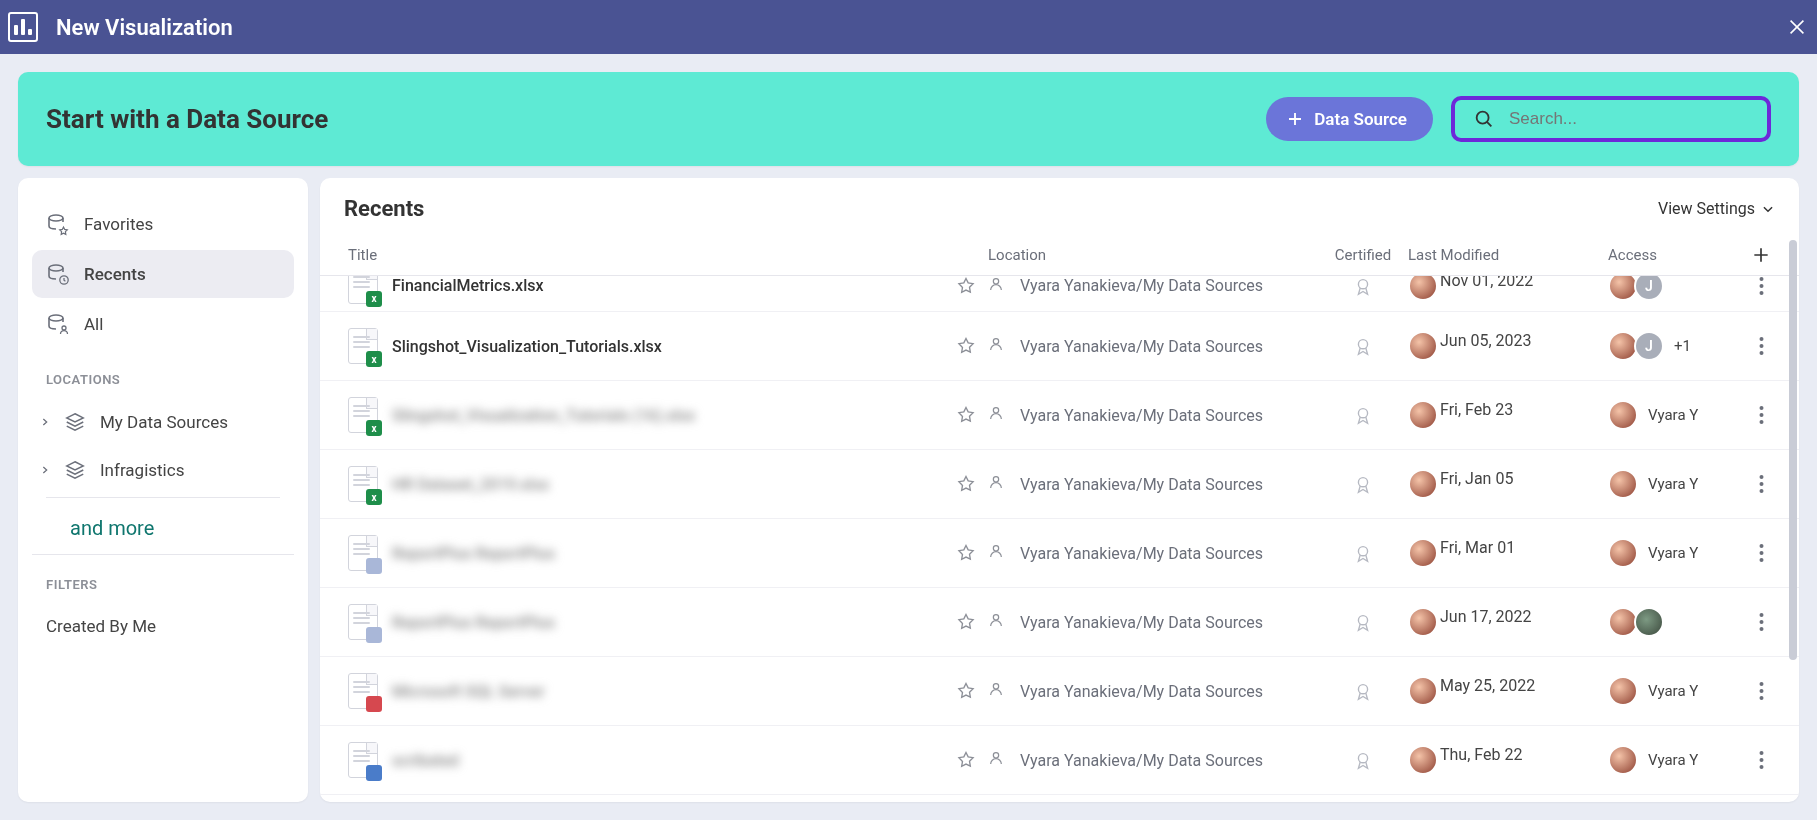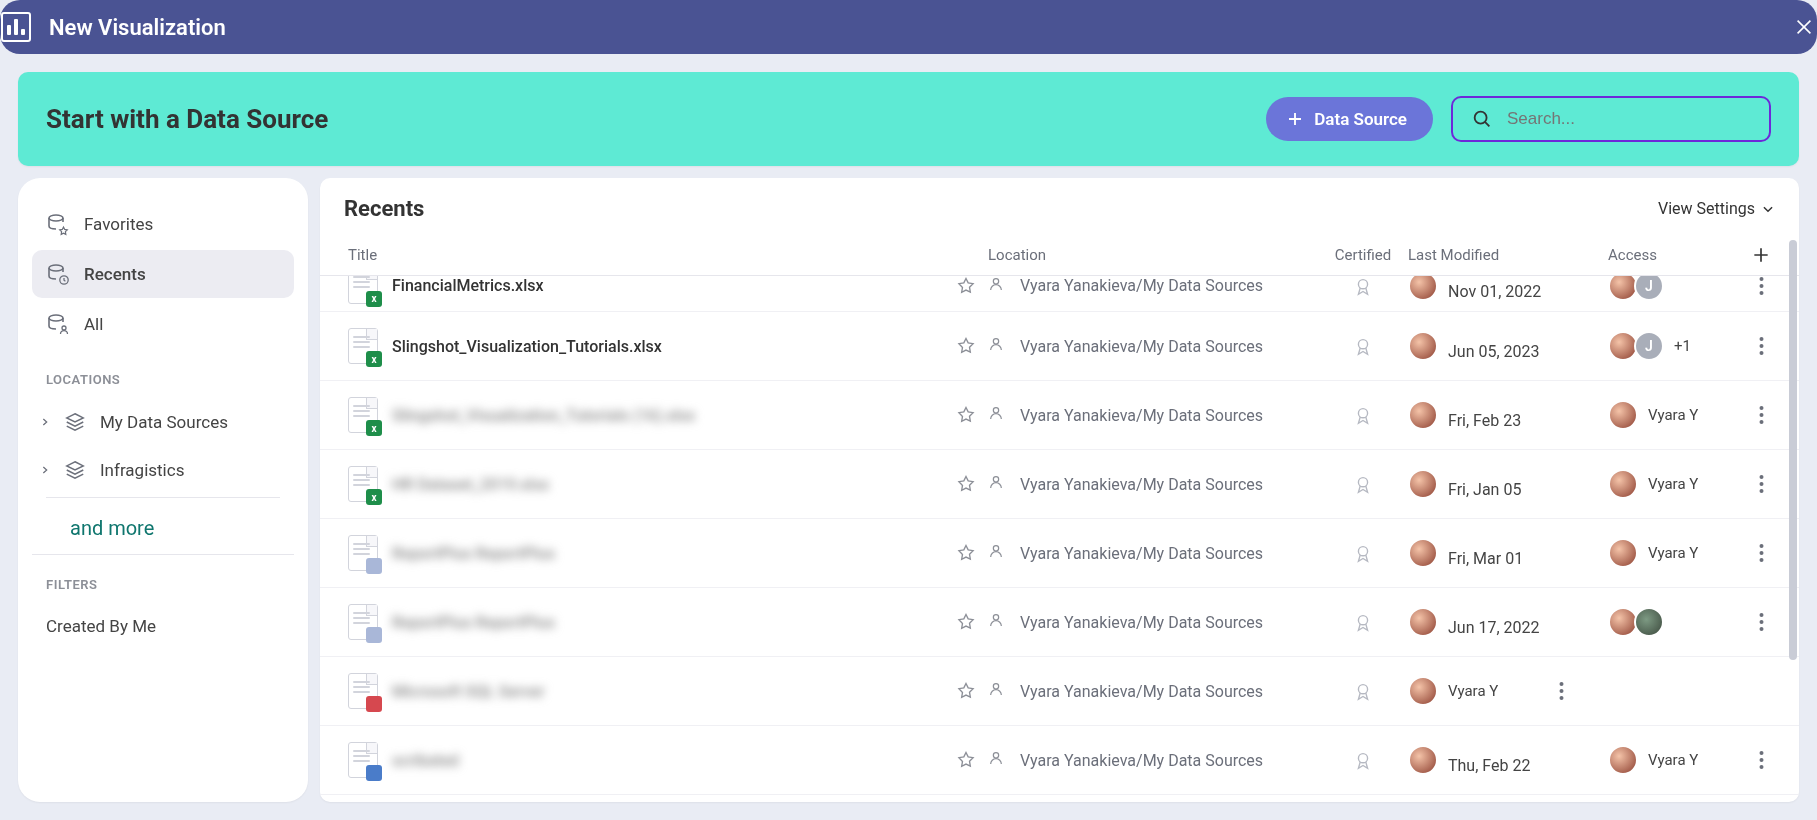"New Visualization" .titlebar { border-radius: 20px -> none; padding: 0 1px -> 0 8px }
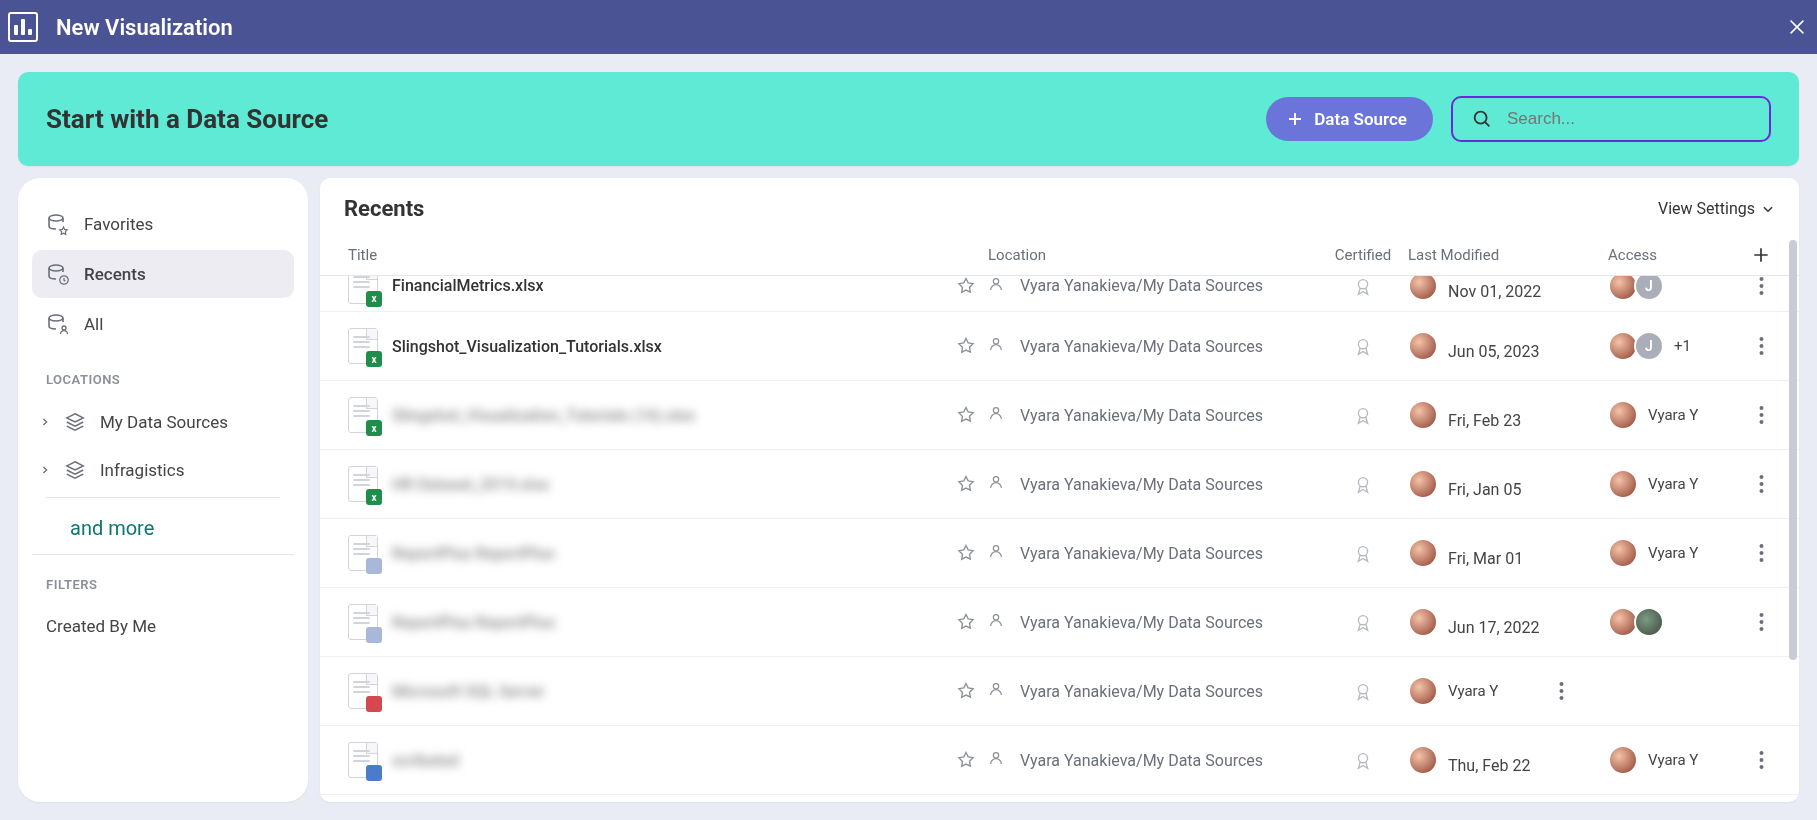"Search..." .search-box { border: 2px solid #6d28d9 -> 4px solid #6d28d9 }
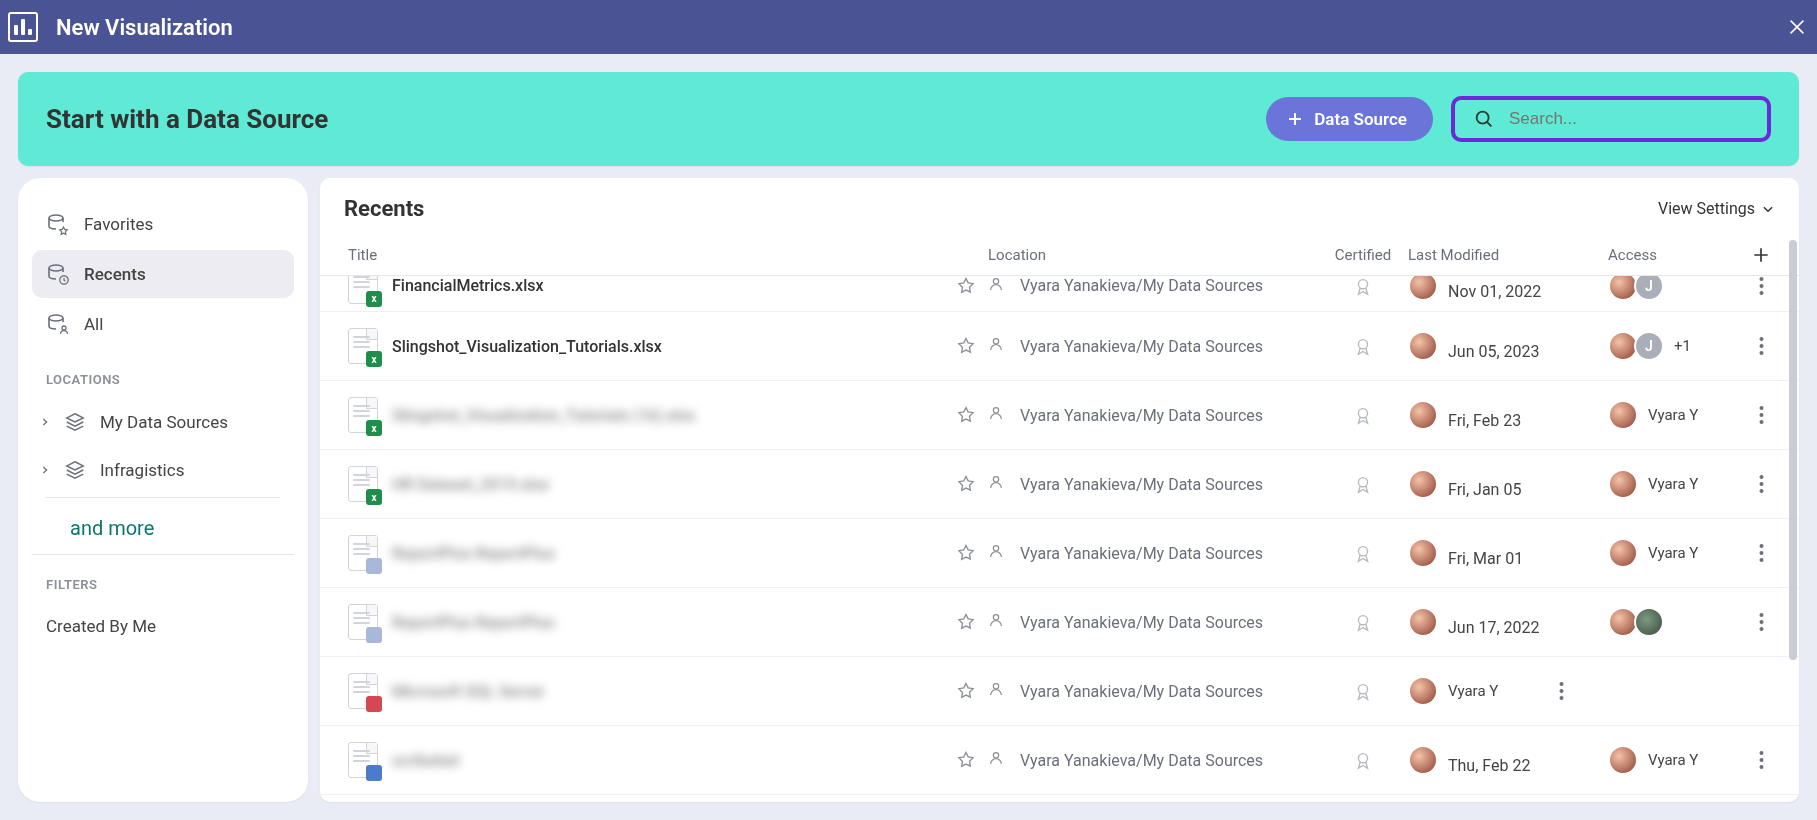"Favorites" .sidebar { border-radius: 22px -> 10px }
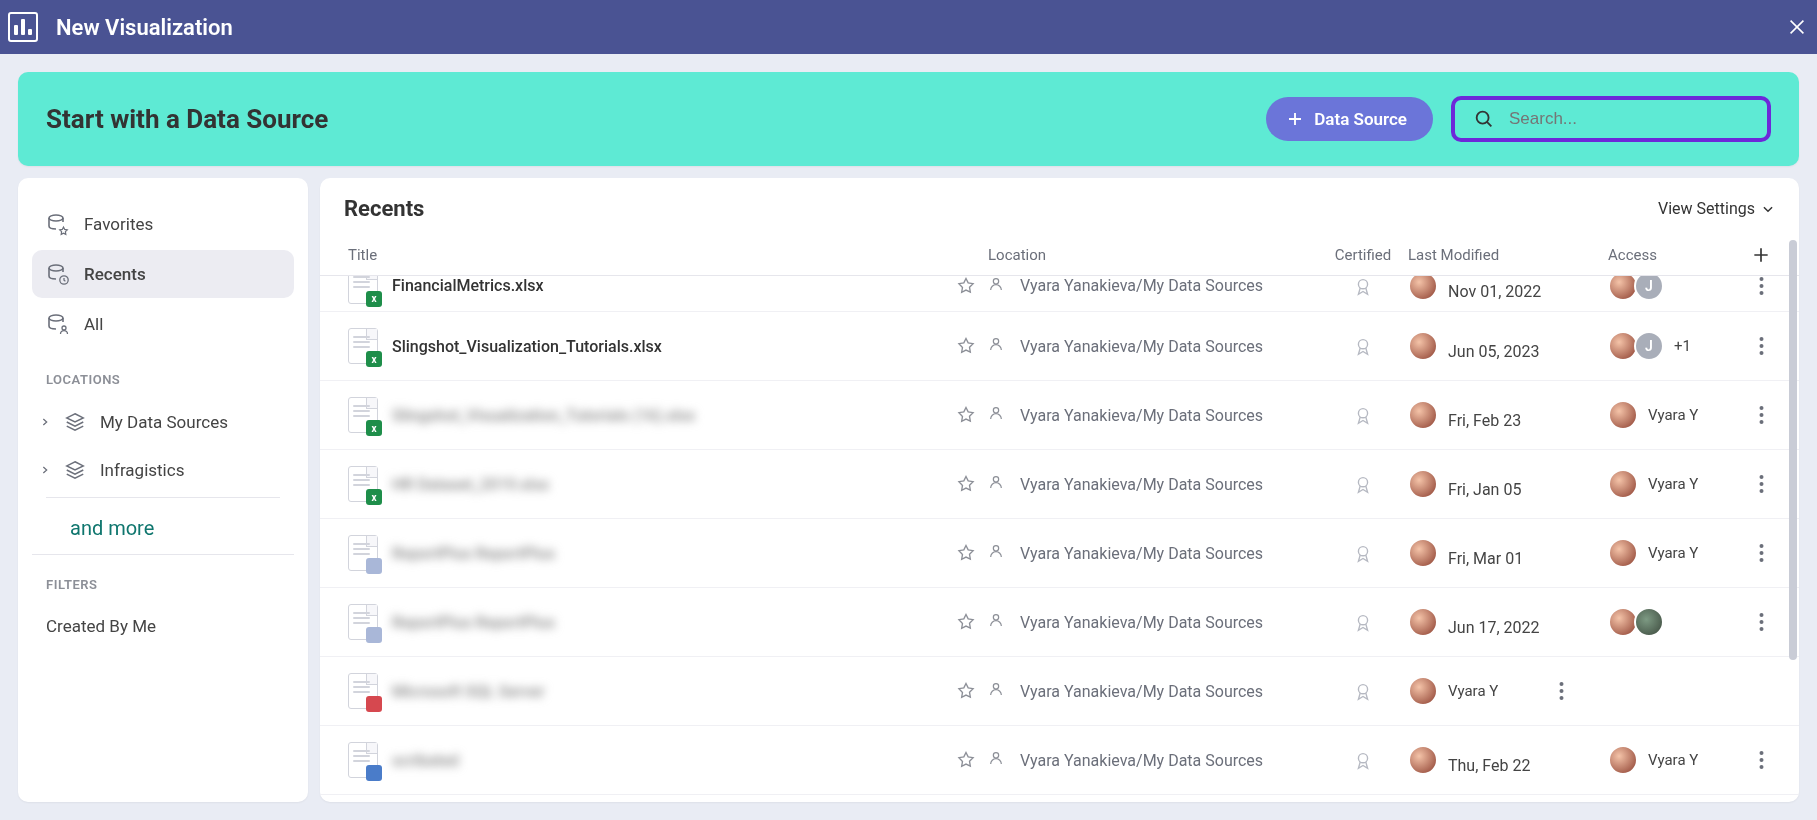"Nov 01, 2022" .mod-cell { align-items: flex-end -> flex-start; gap: 10px -> 2px }
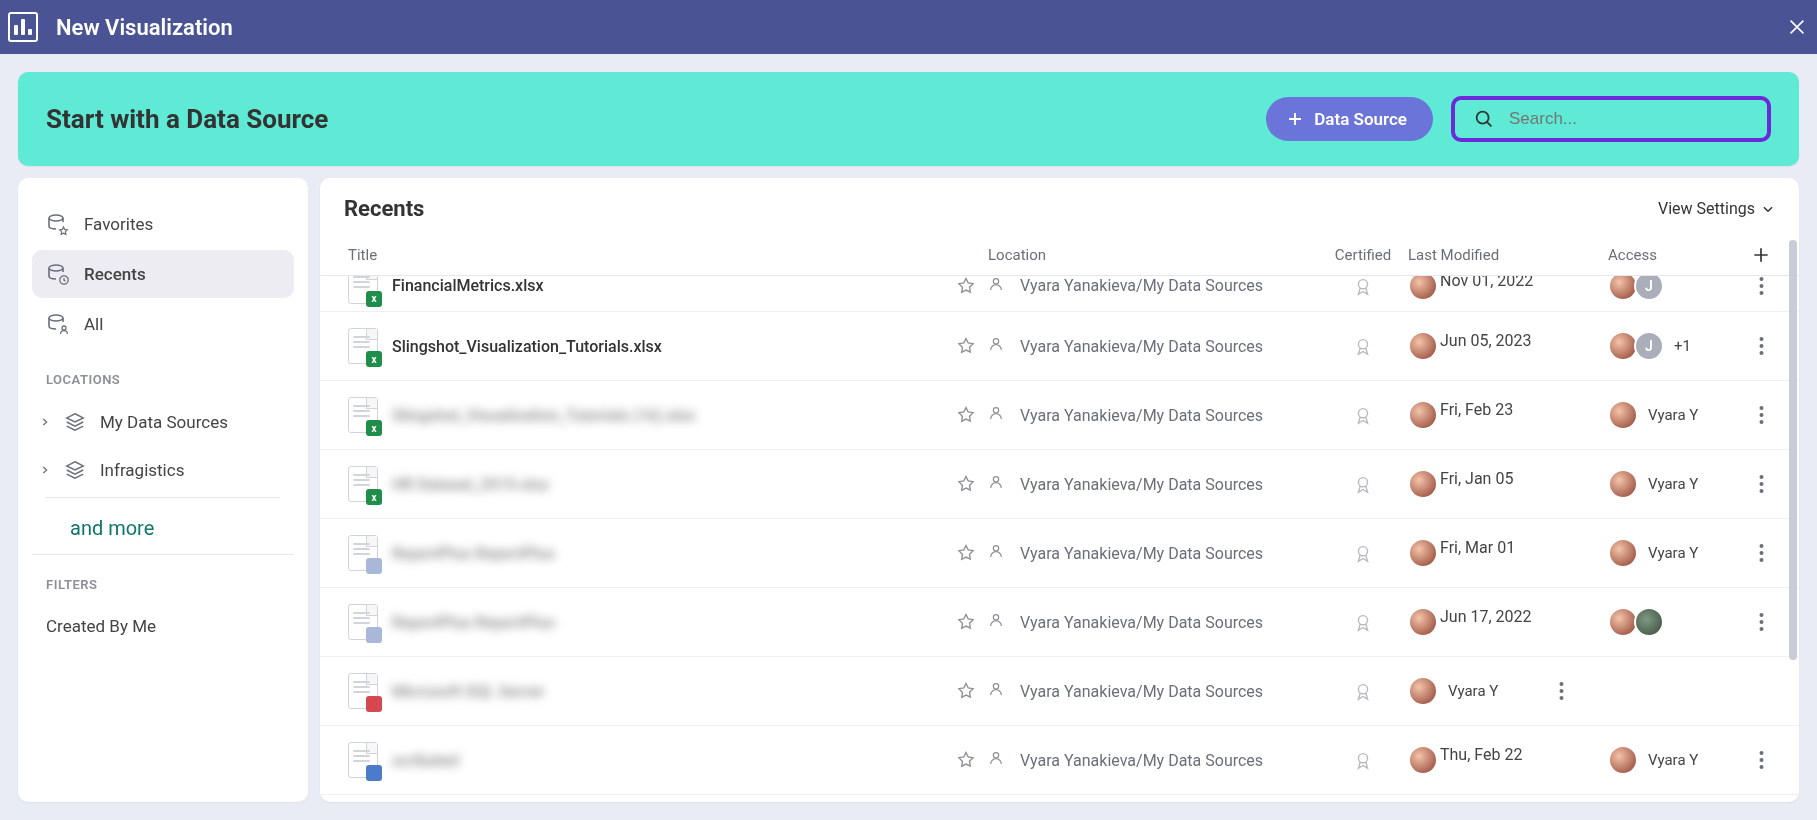"May 25, 2022" div.col-mod { html: none -> <div> <span></span> <span>May 25, 2022</span> </div> }
